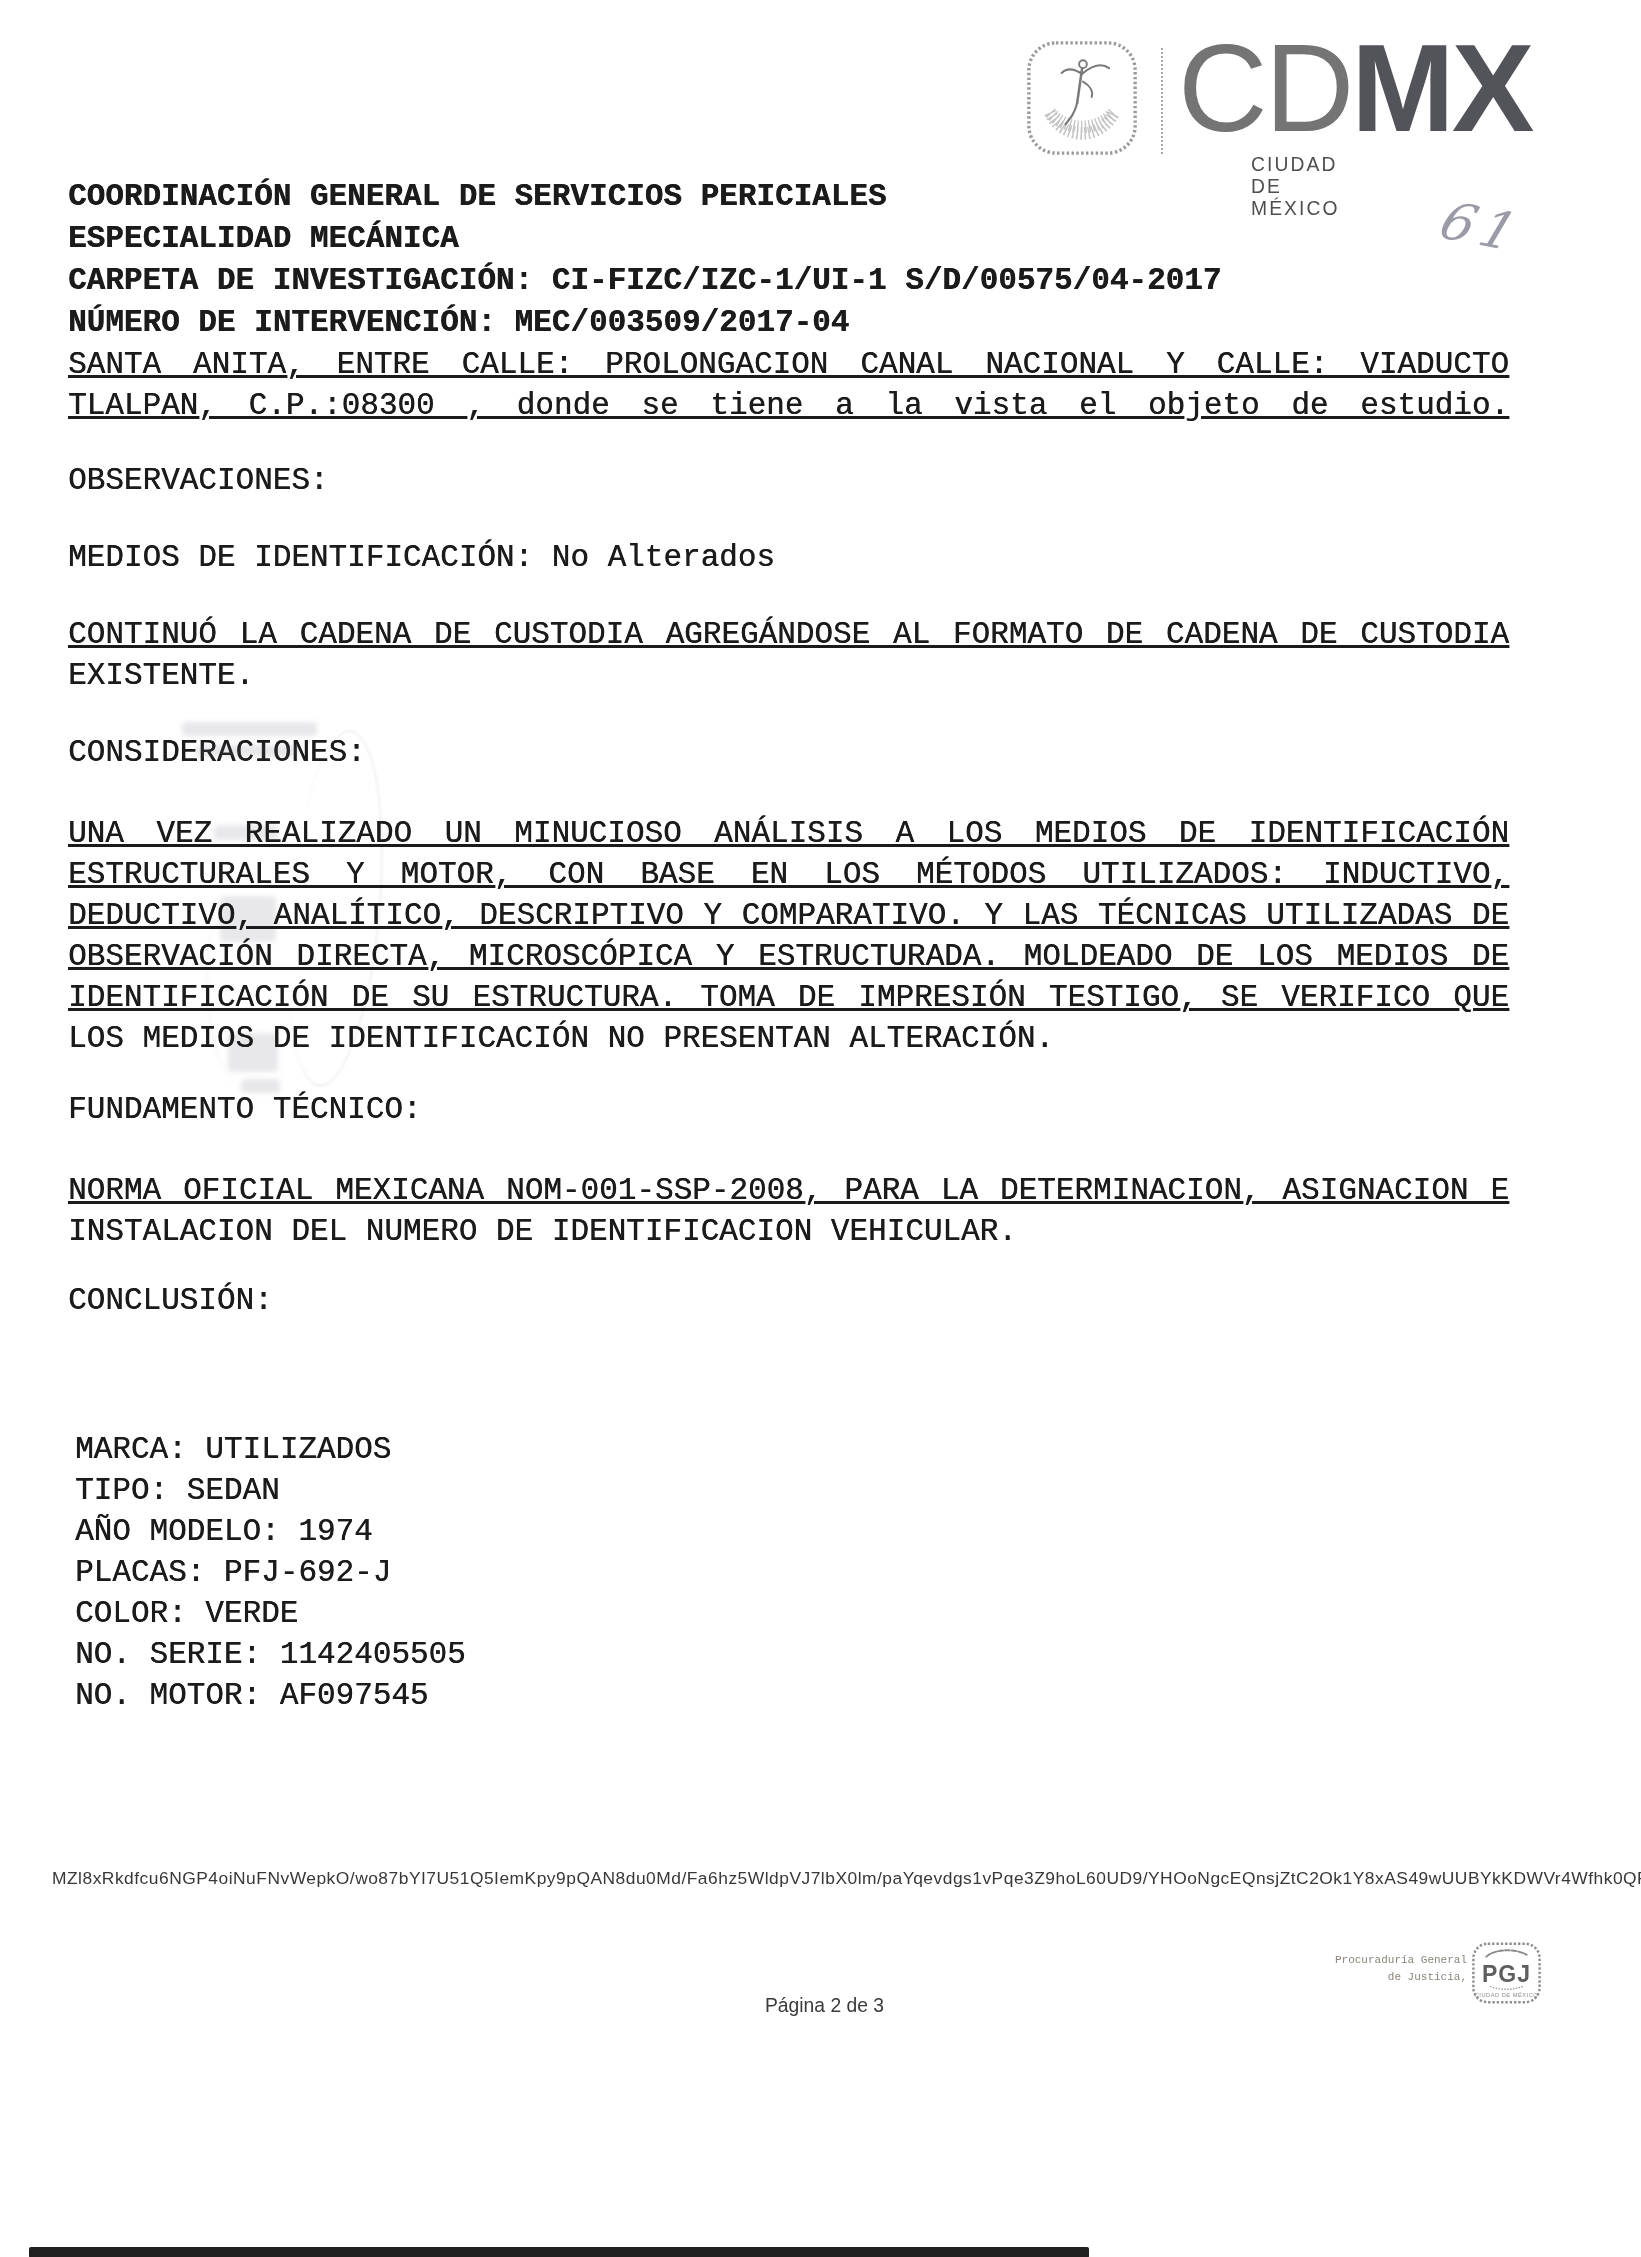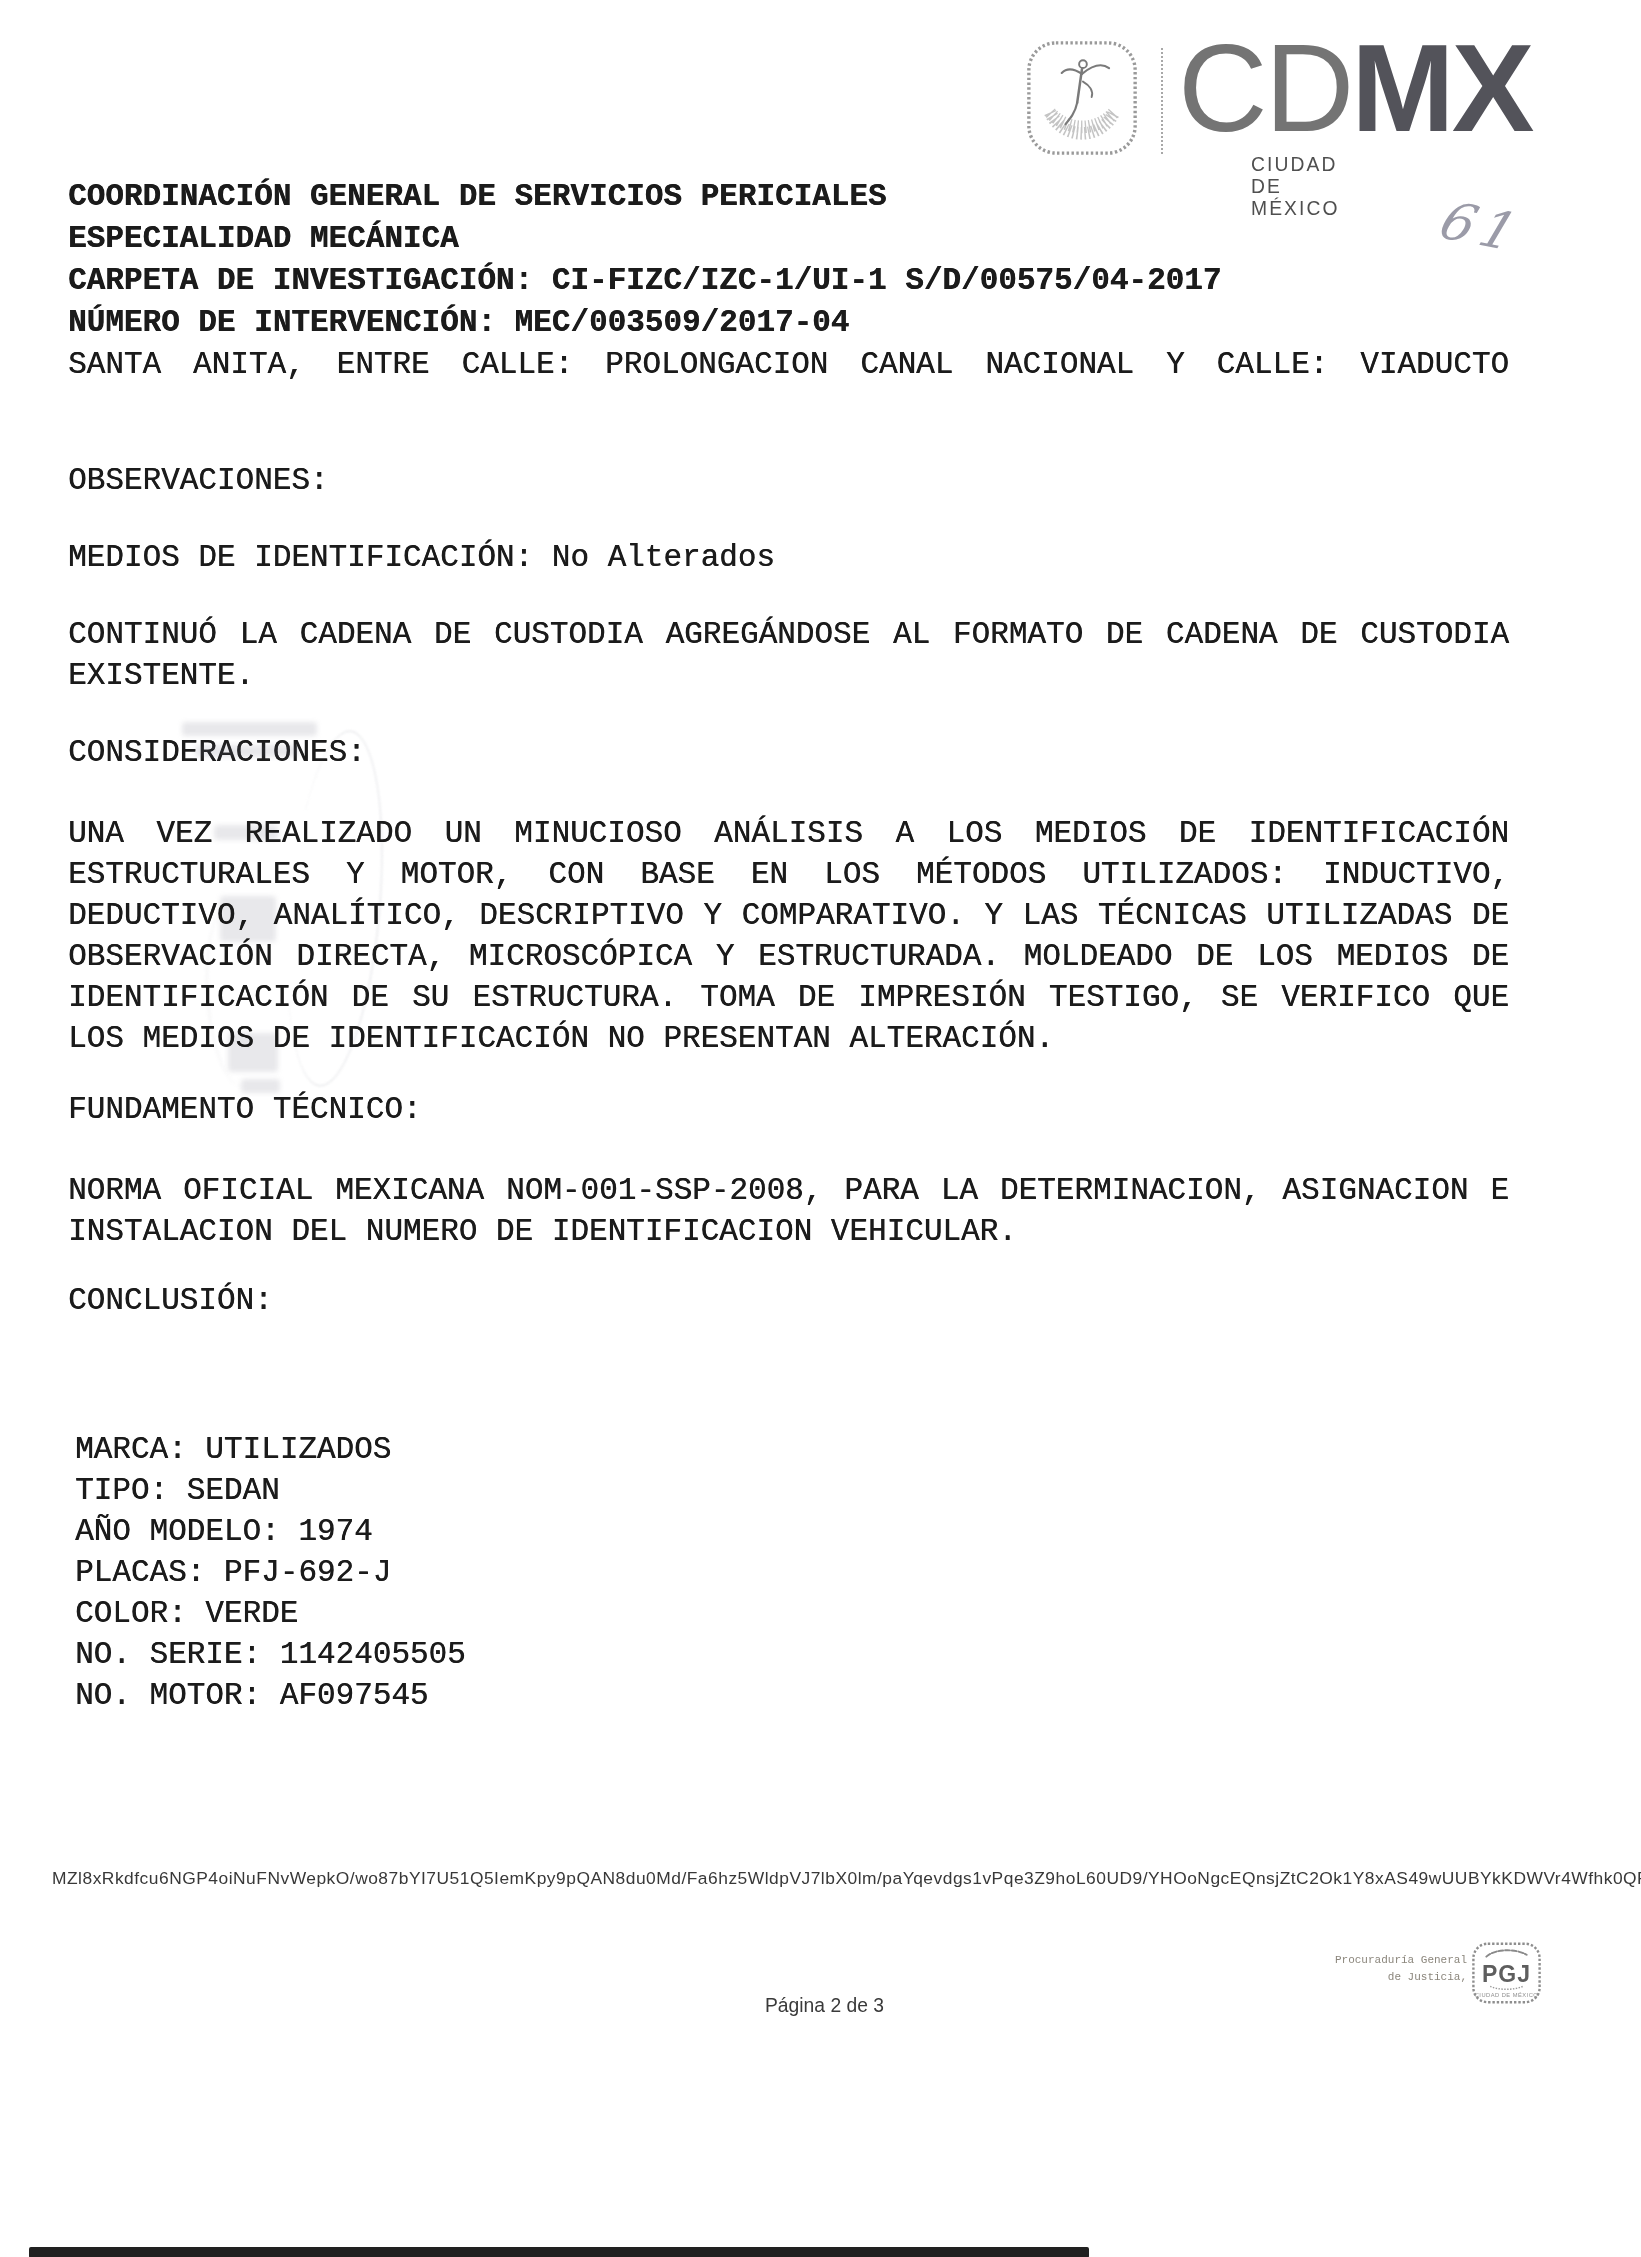"SANTA ANITA, ENTRE CALLE: PROLONGACION" .jf { text-decoration: none -> underline }
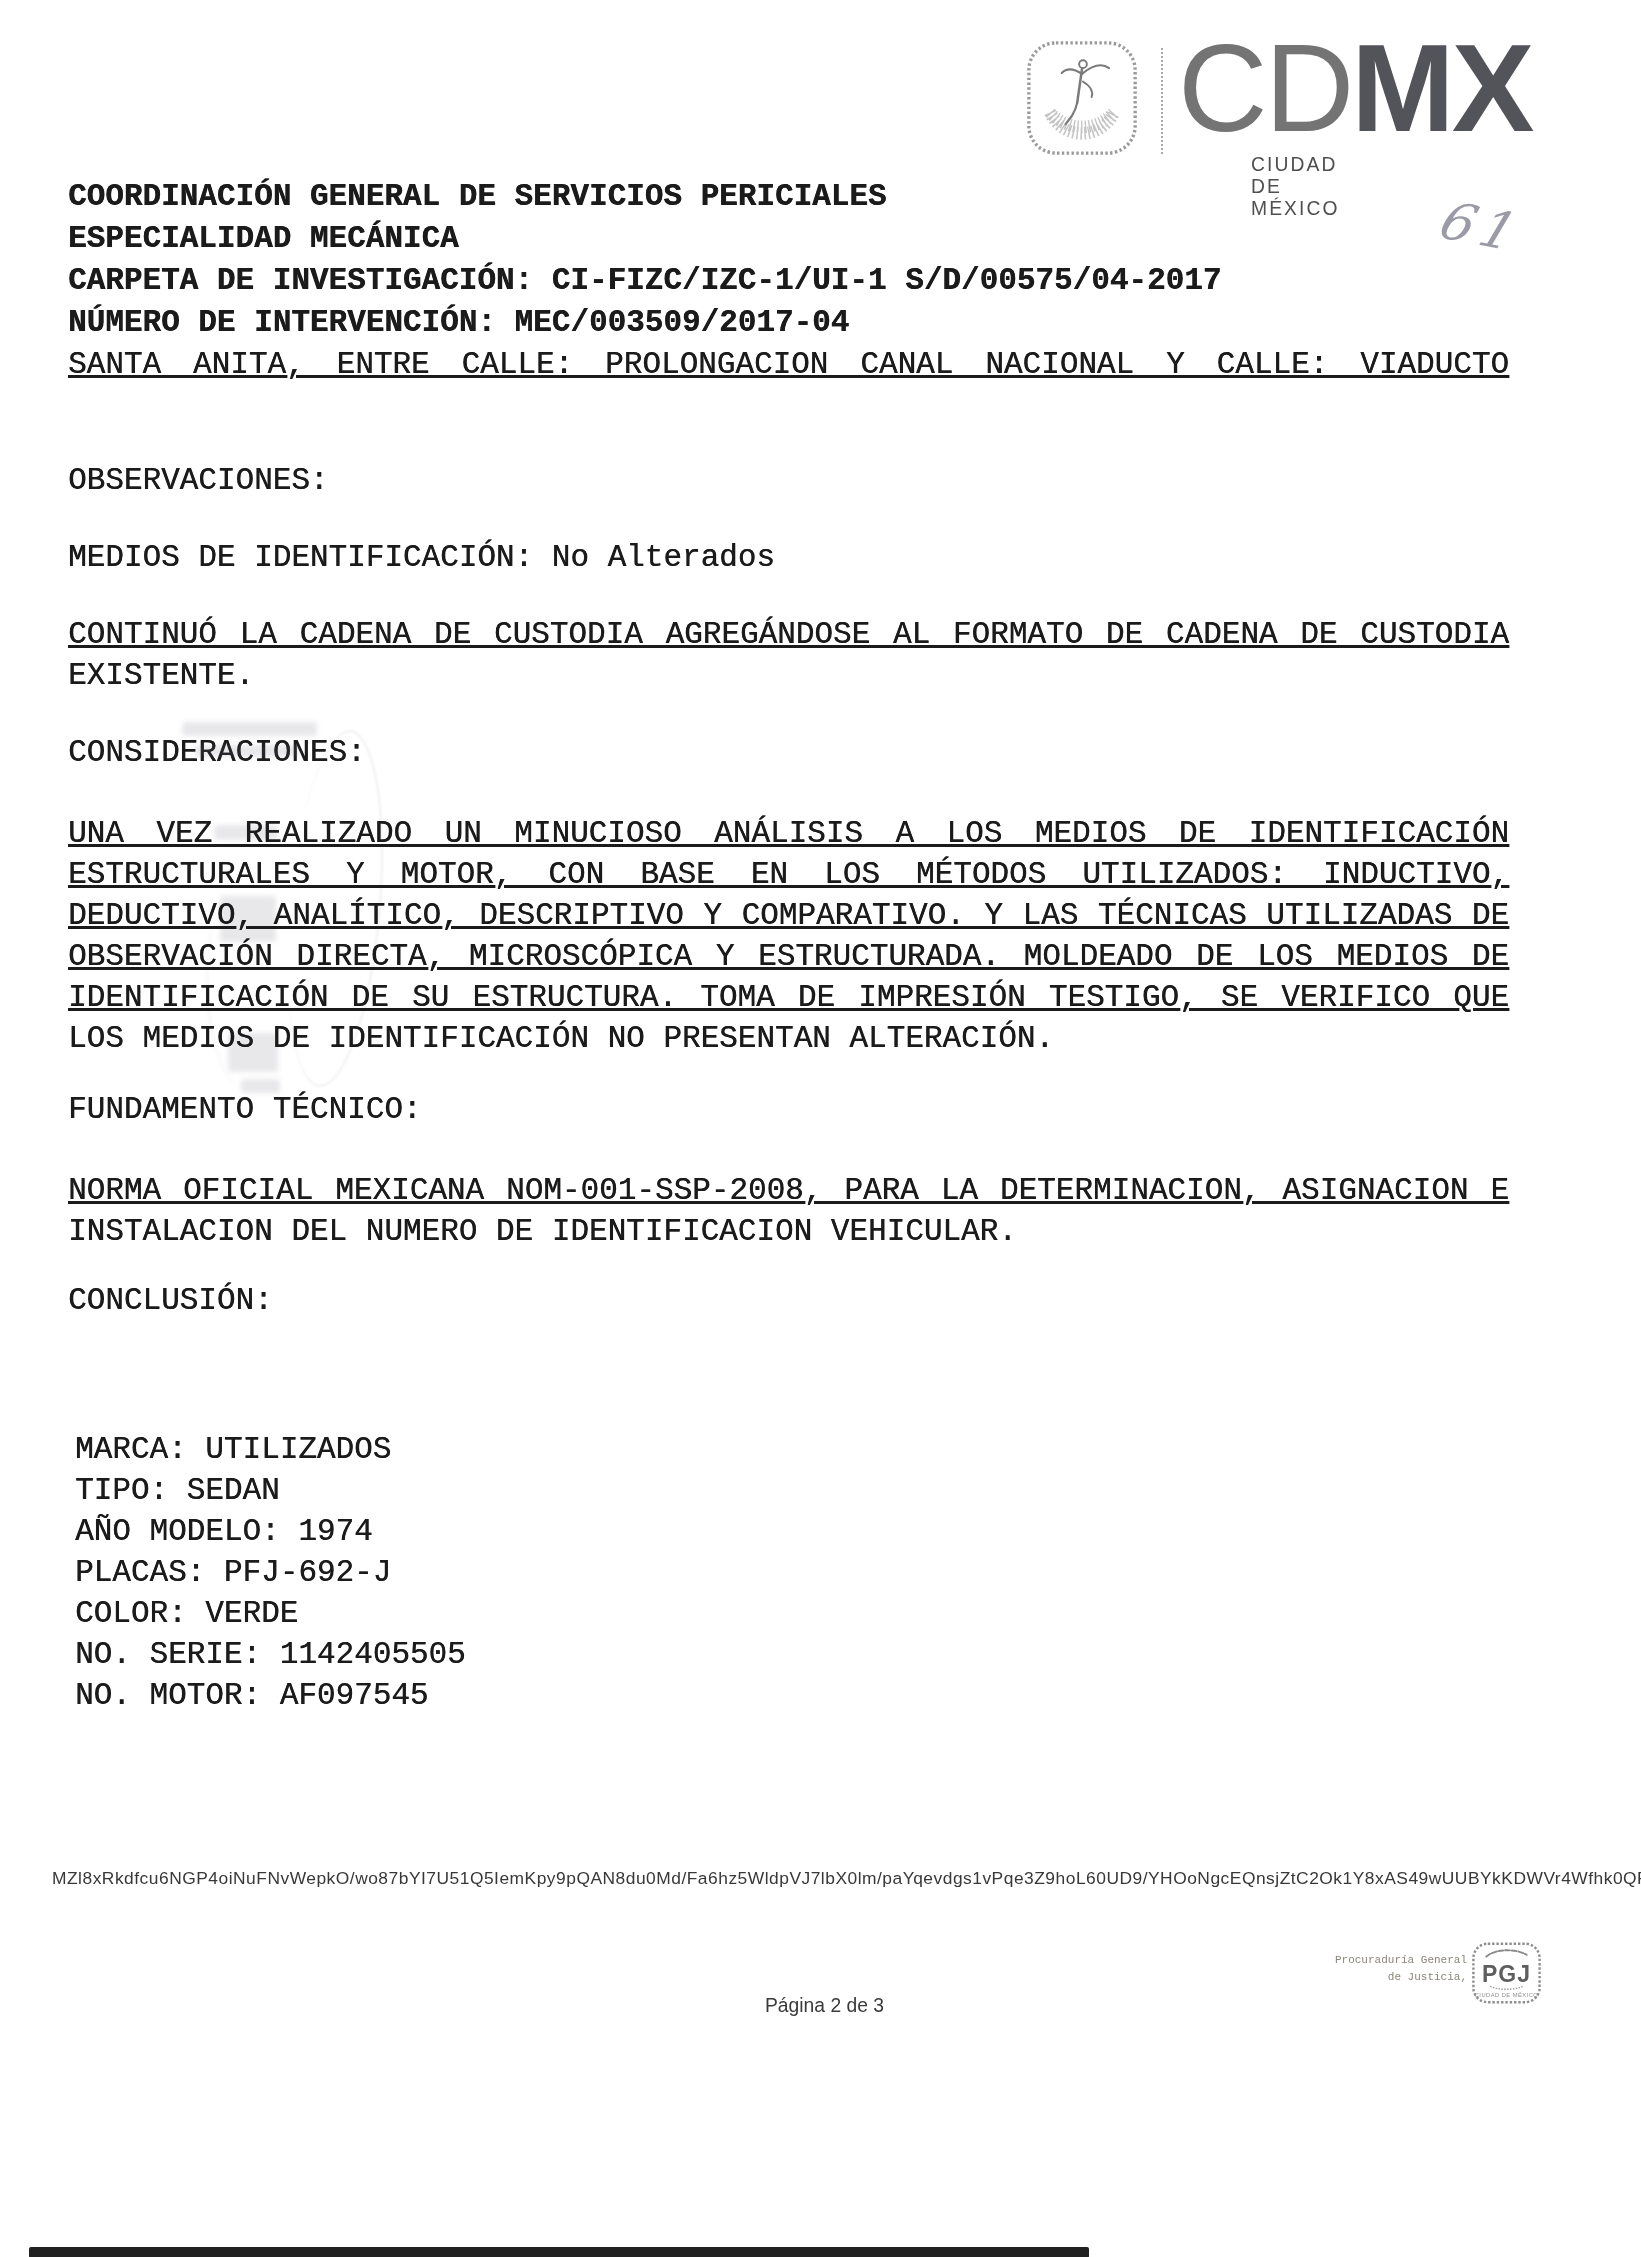"TLALPAN, C.P.:08300 , donde se" div.ln { html: none -> <div>TLALPAN, C.P.:08300 , donde se tiene a la vista el objeto de estudio.</div> }
